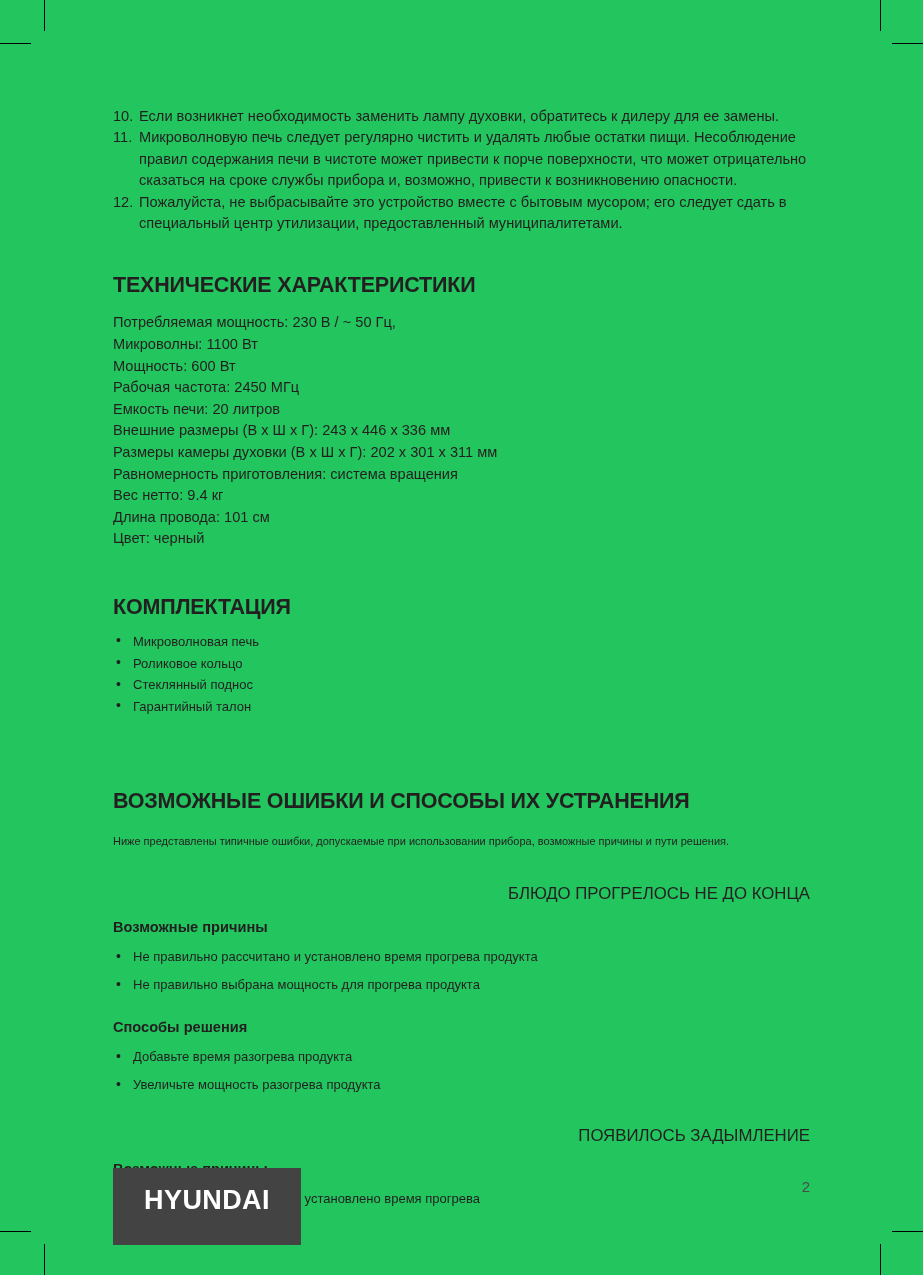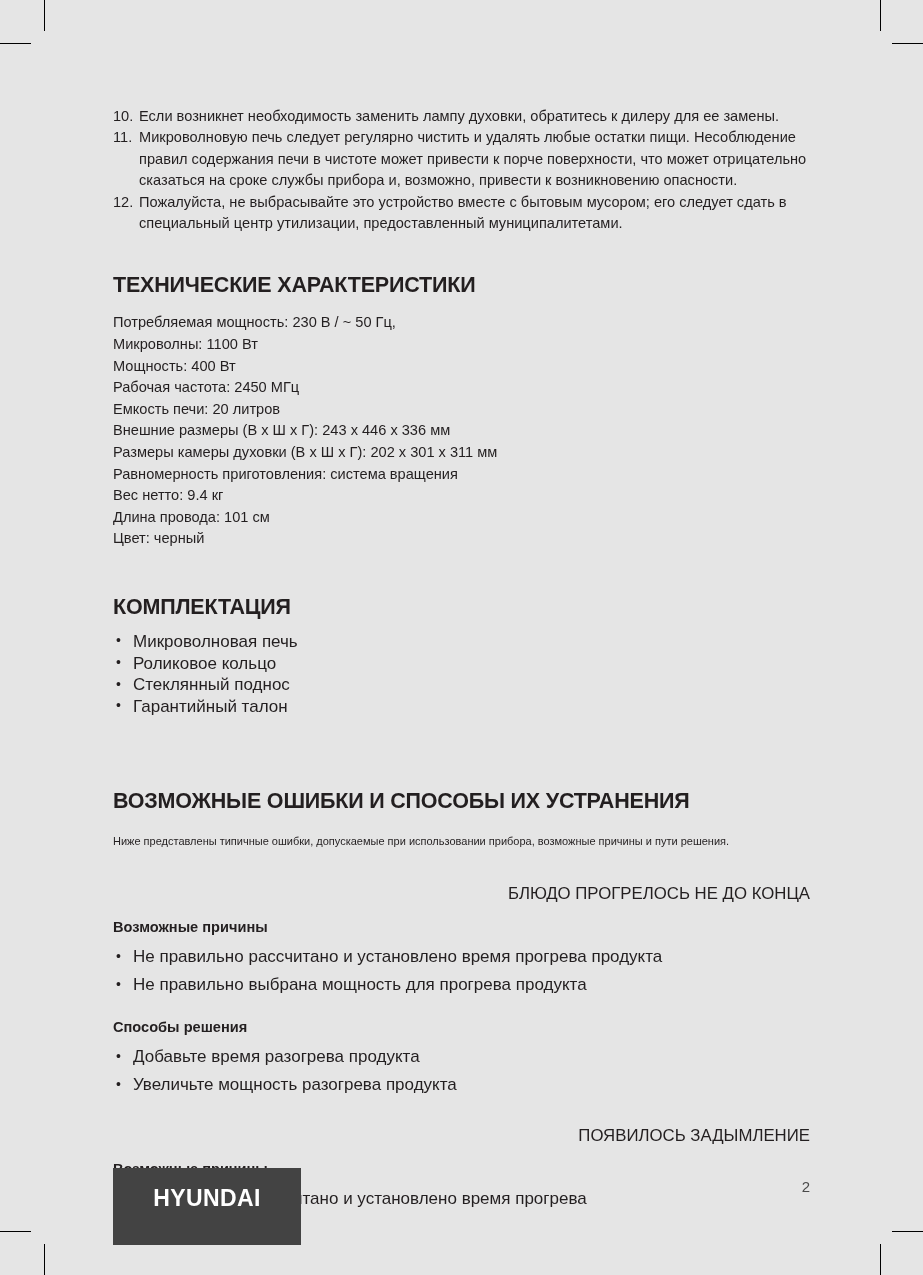"10." #page { background: #e5e5e5 -> #22c55e }
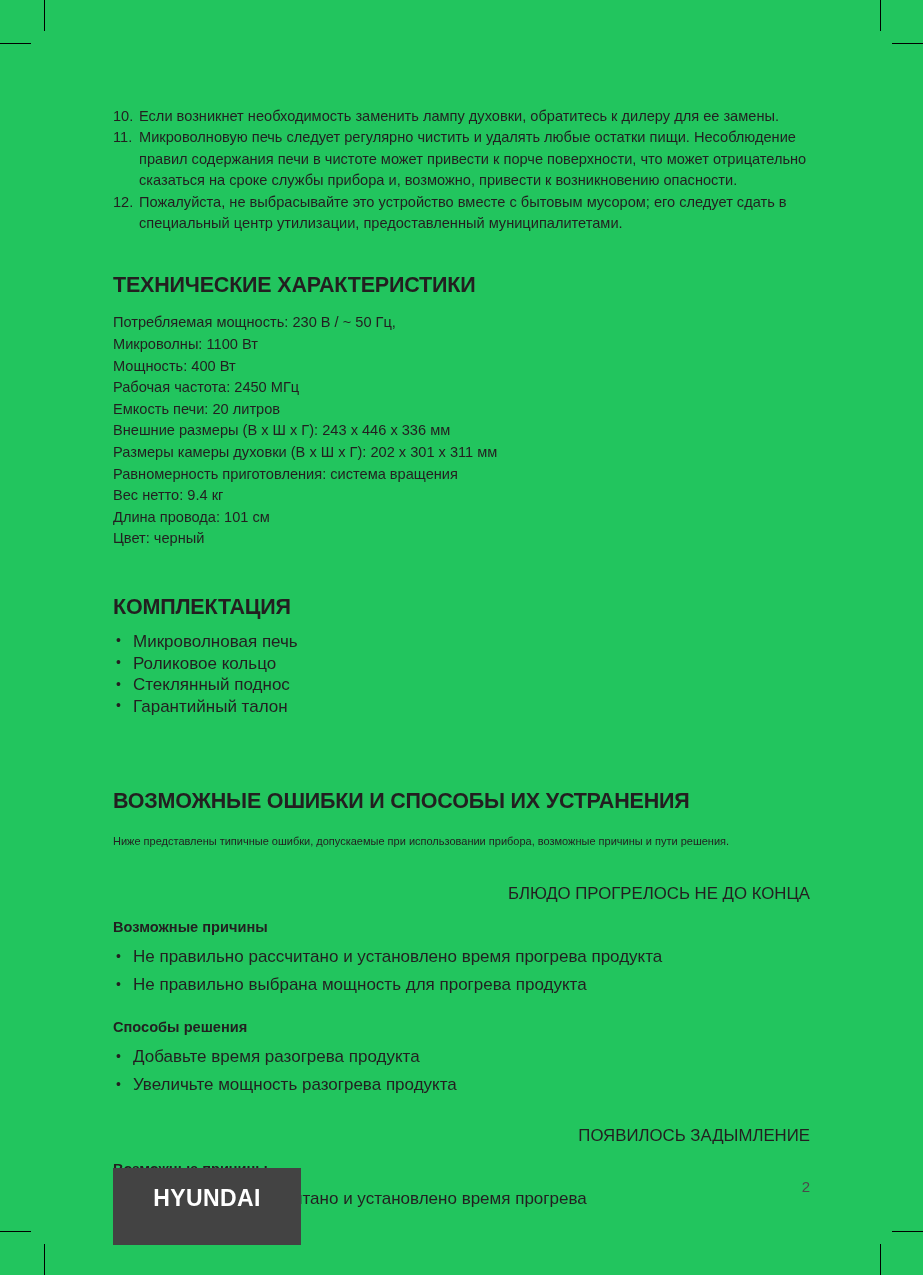"Мощность: 400 Вт" li { text: 400 -> 600 }
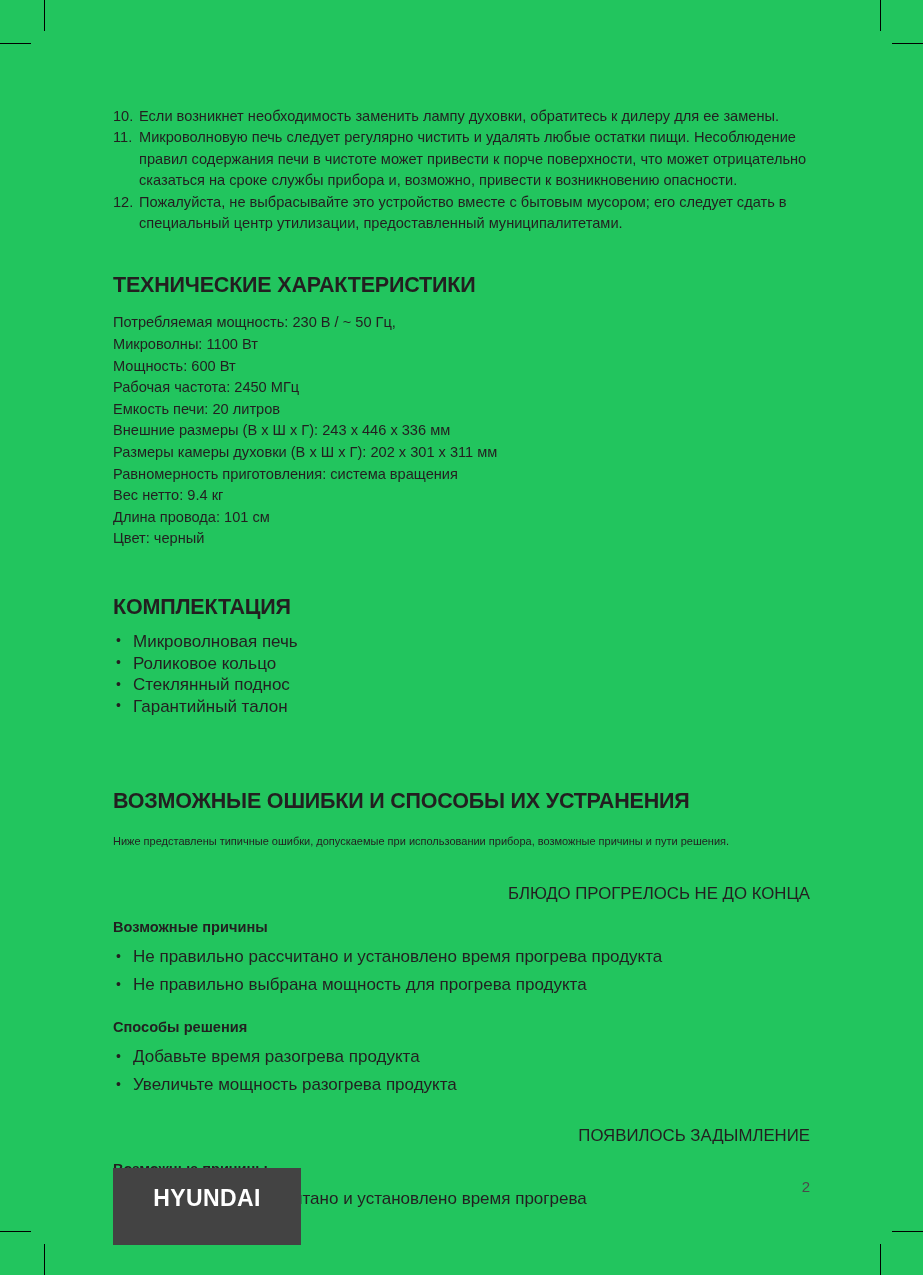"Микроволновая печь" .bullet-list li { font-size: 17px -> 13px }
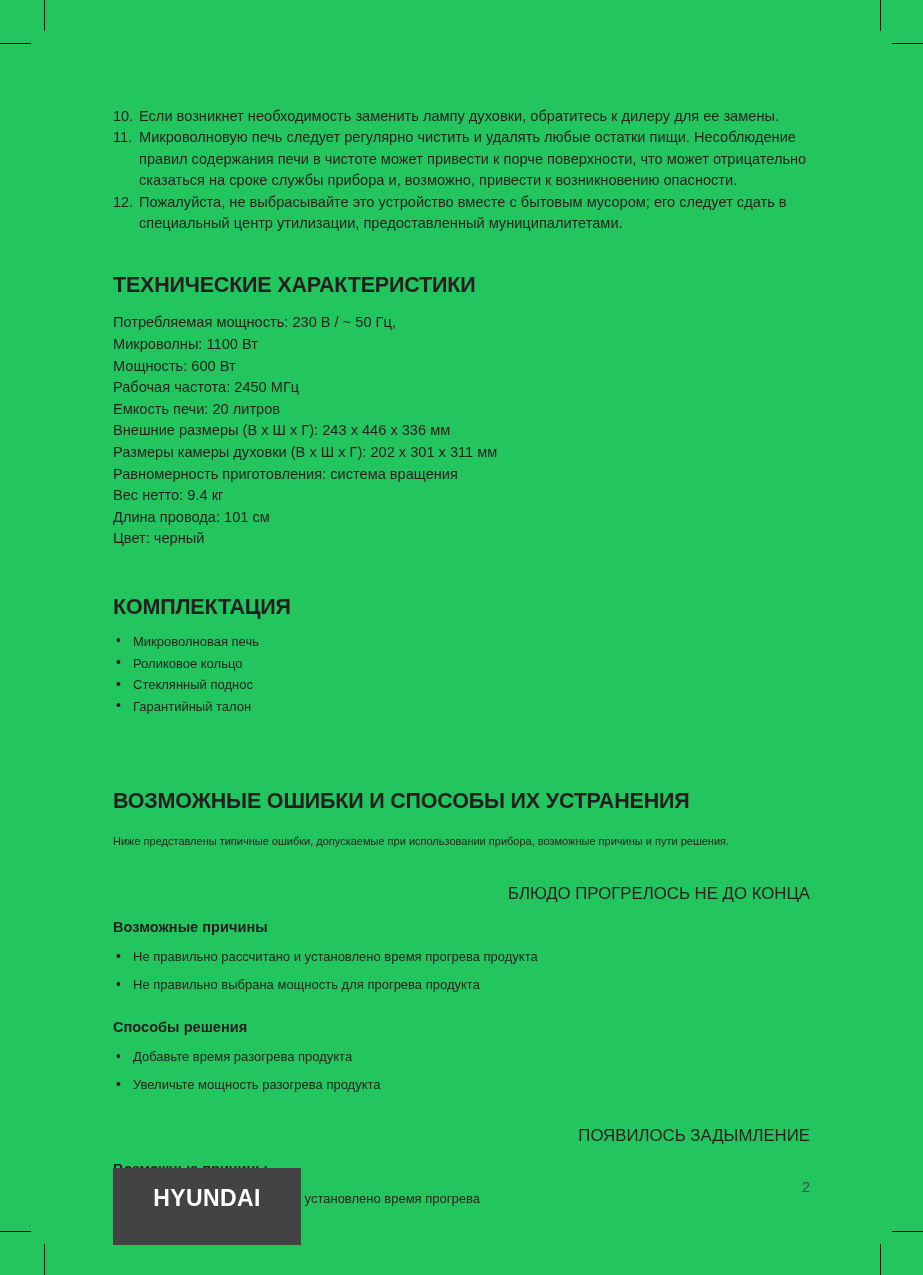"HYUNDAI" #footer-logo .wordmark { font-size: 23px -> 27px }
